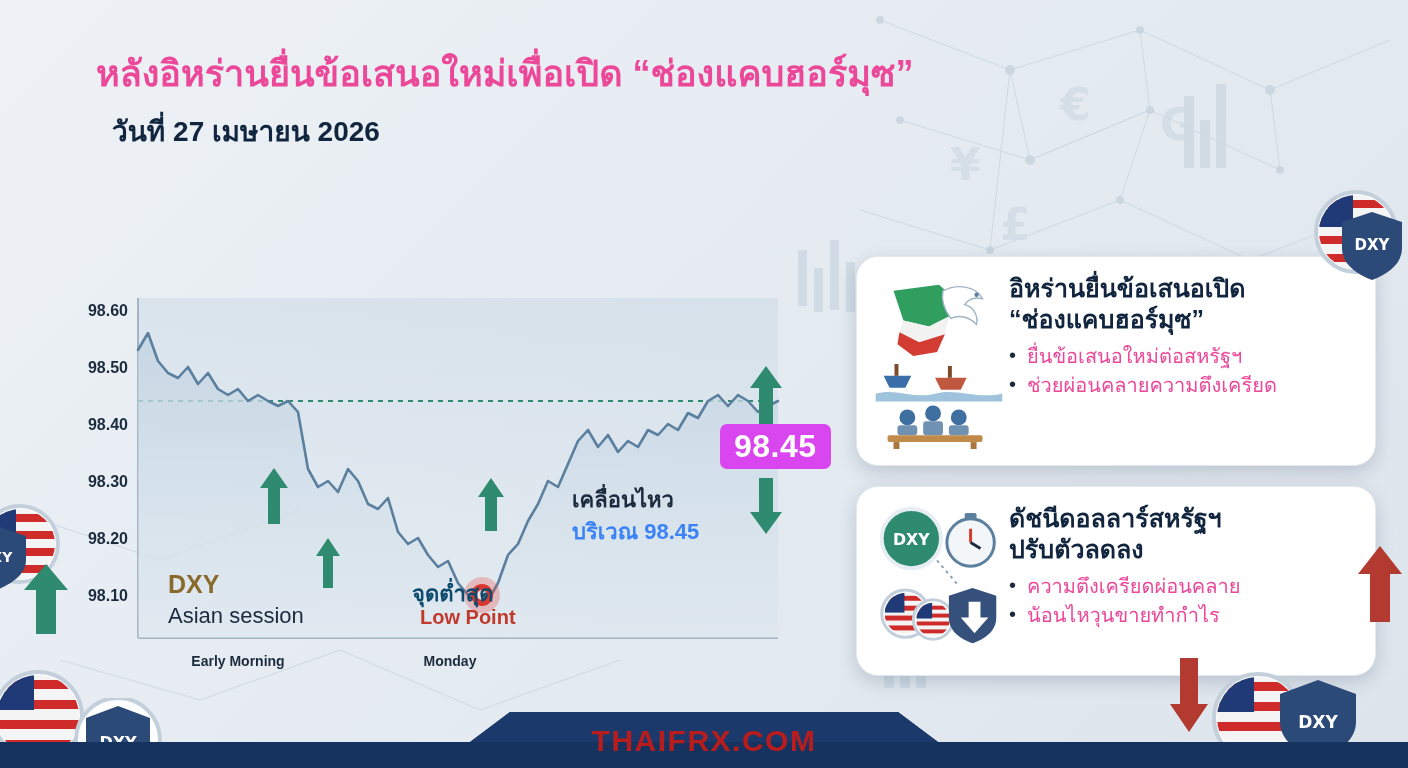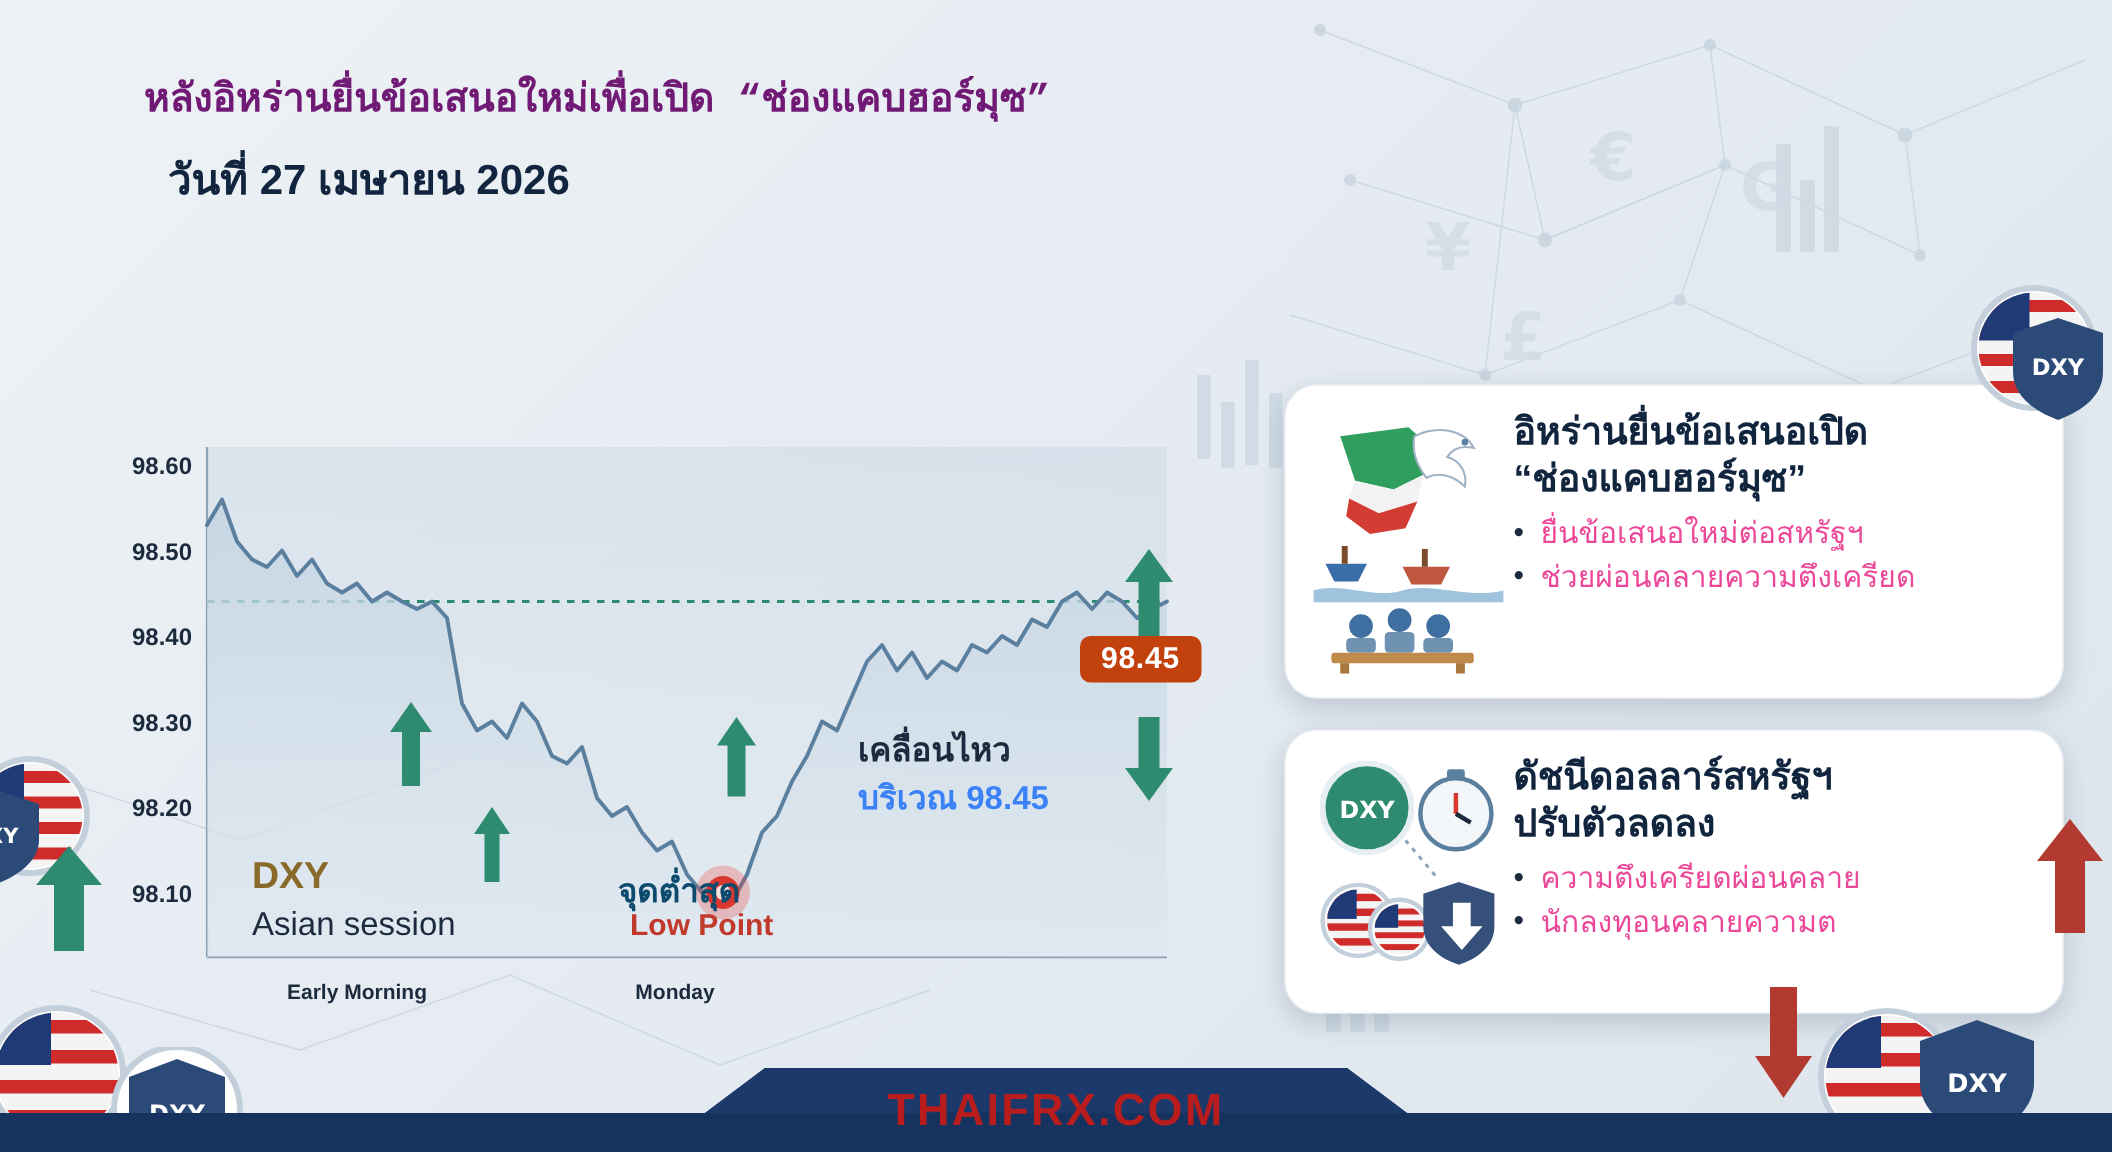"หลังอิหร่านยื่นข้อเสนอใหม่เพื่อเปิด" .h2 { color: #701a75 -> #ec4899; font-family: Liberation Mono, monospace -> none; font-size: 26px -> 36px }
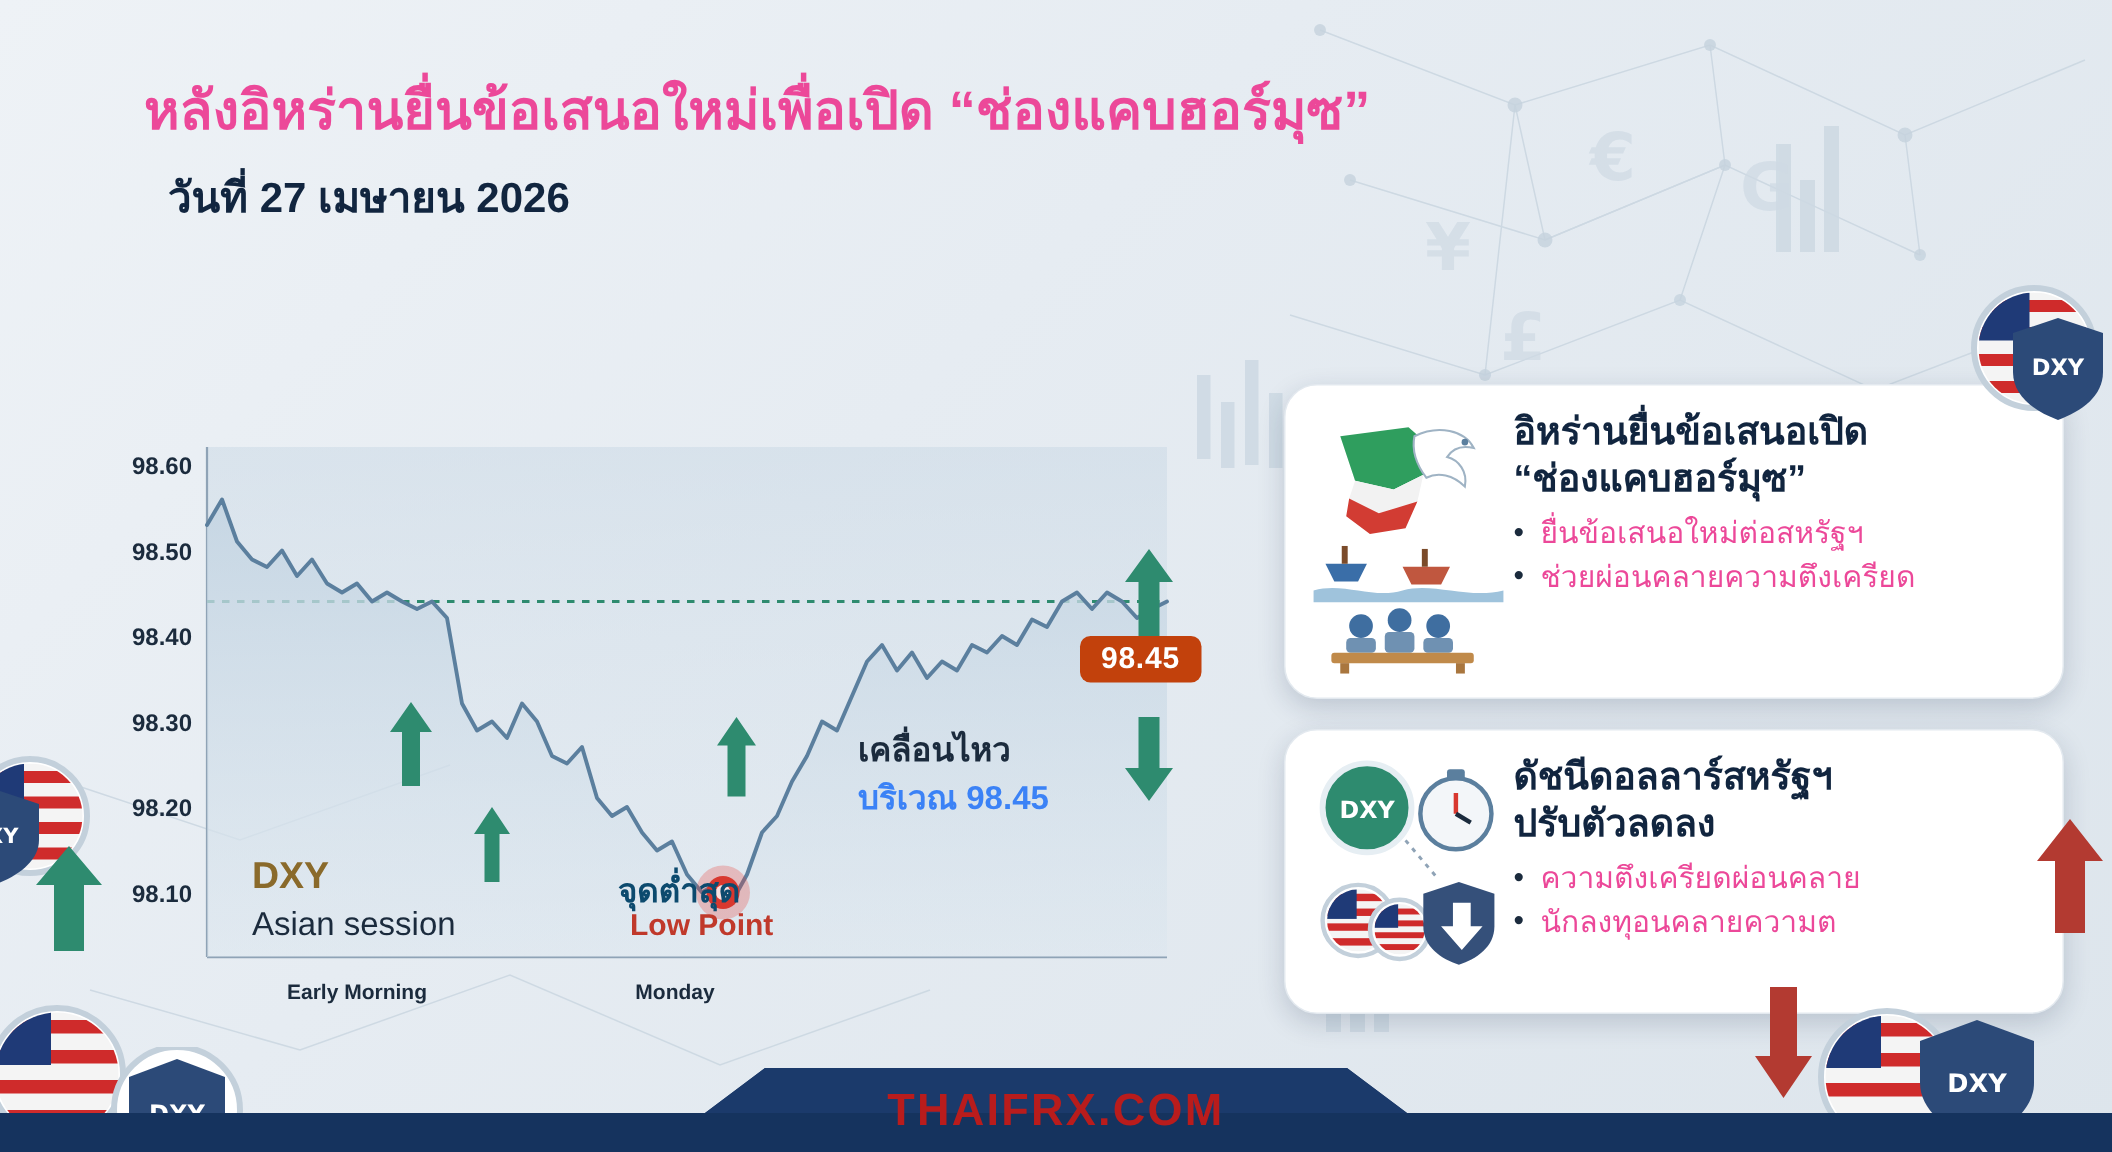"98.45" .price-badge { background: #c2410c -> #d946ef; font-size: 20px -> 32px }
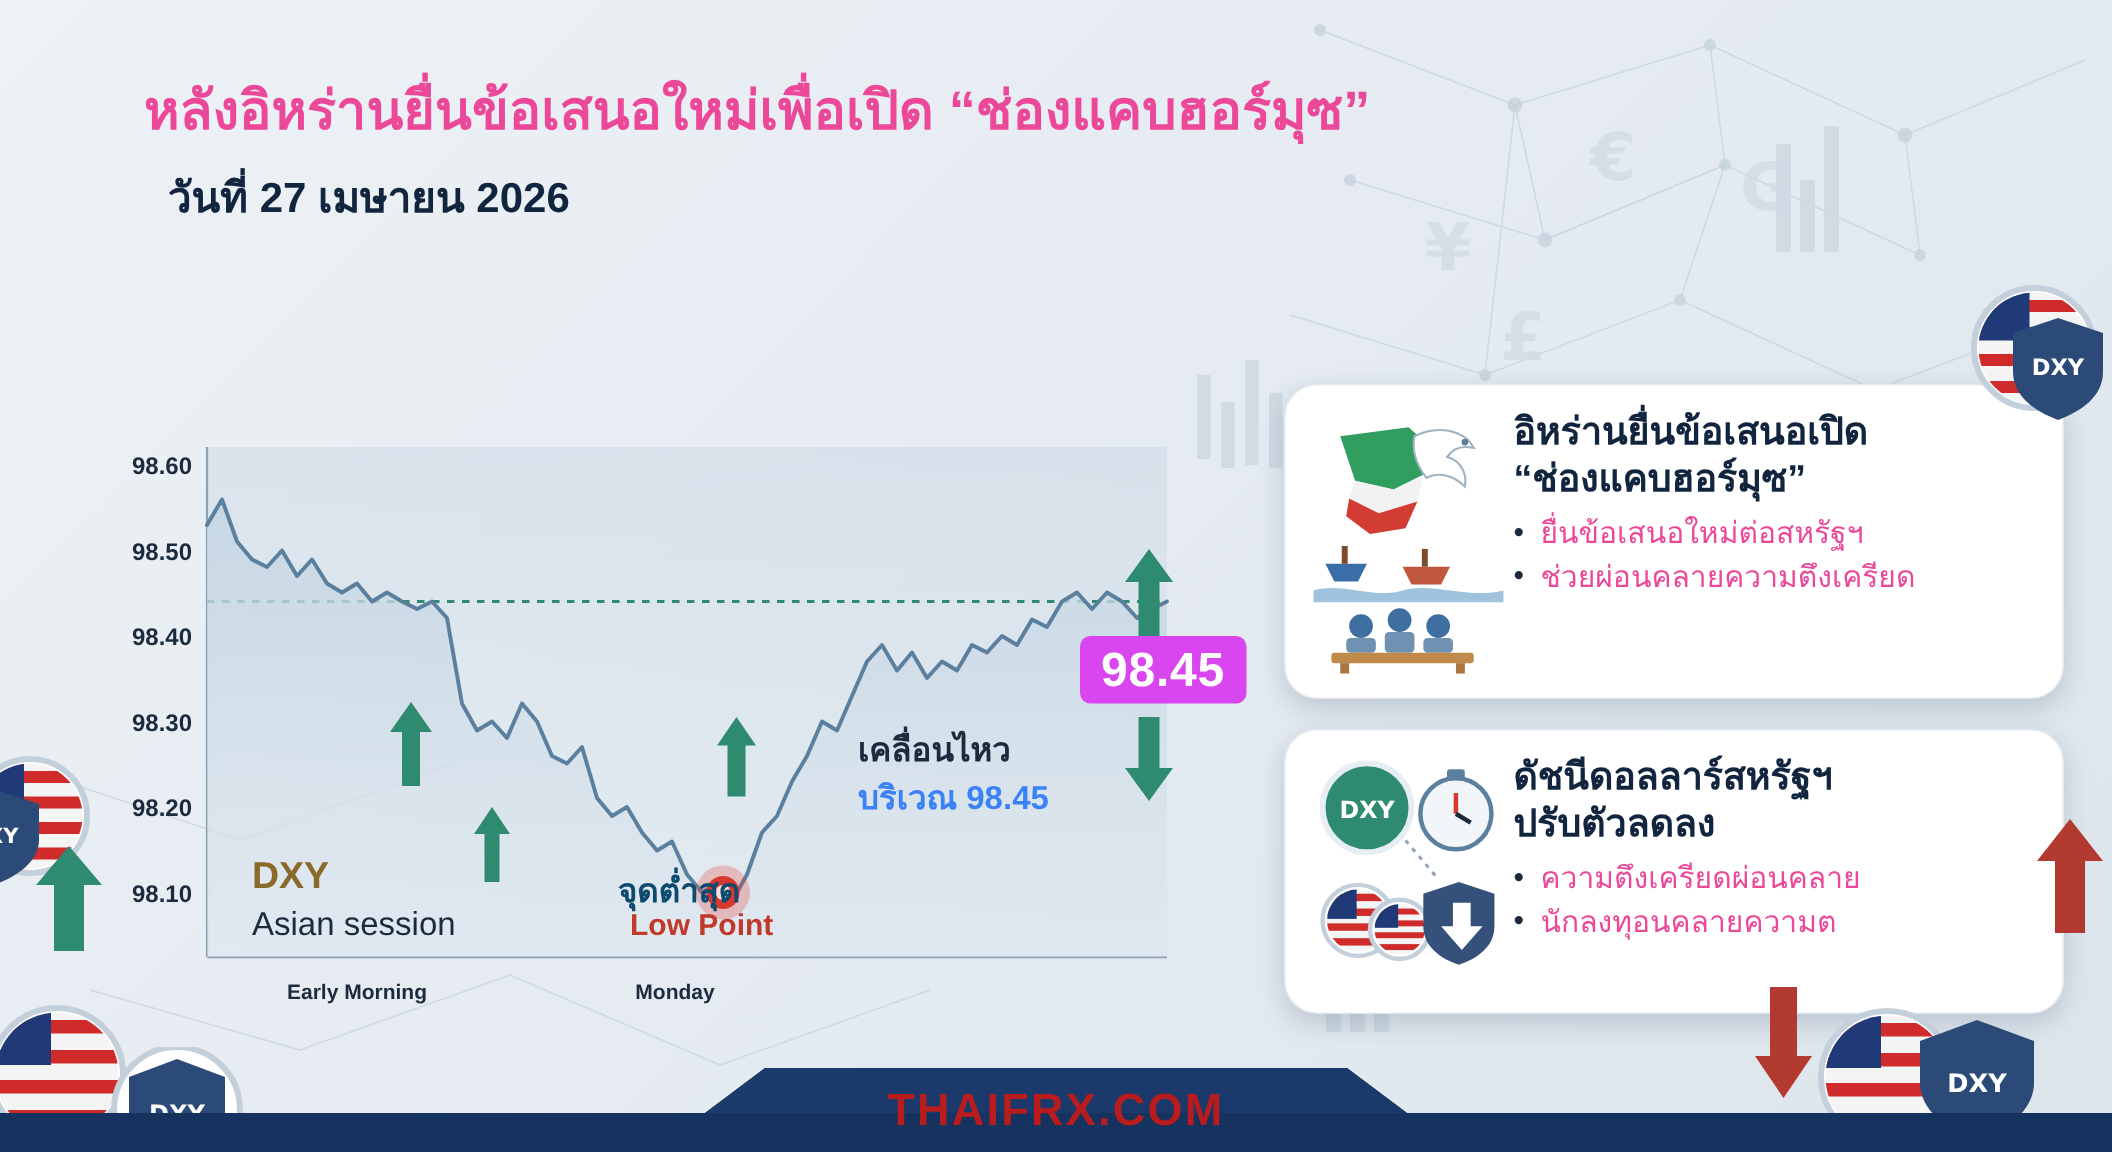"นักลงทุอนคลายความต" li { text: นักลงทุอนคลายความต -> นัอนไหวุนขายทำกำไร }
